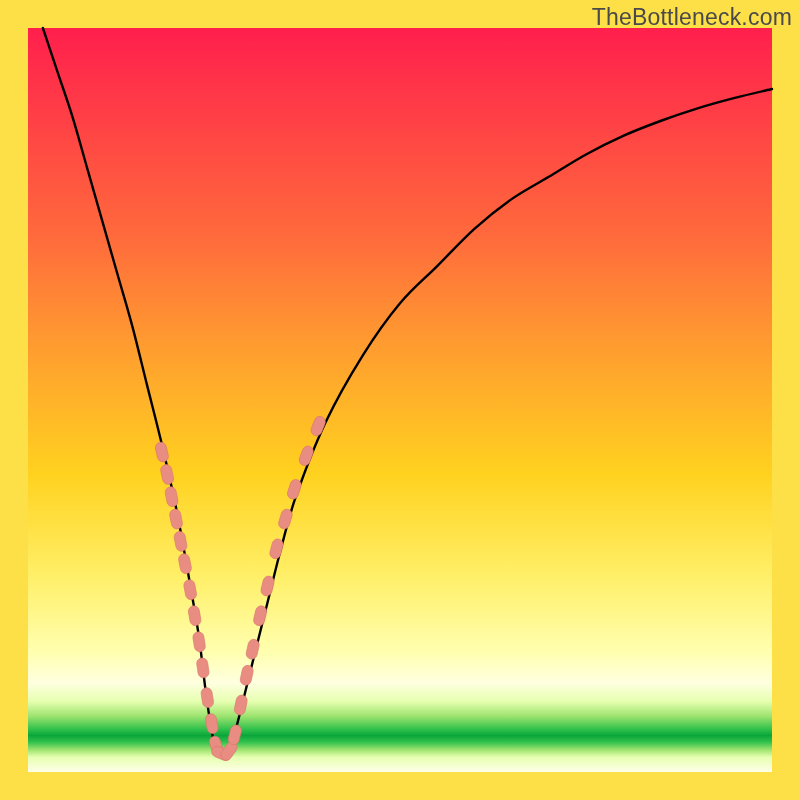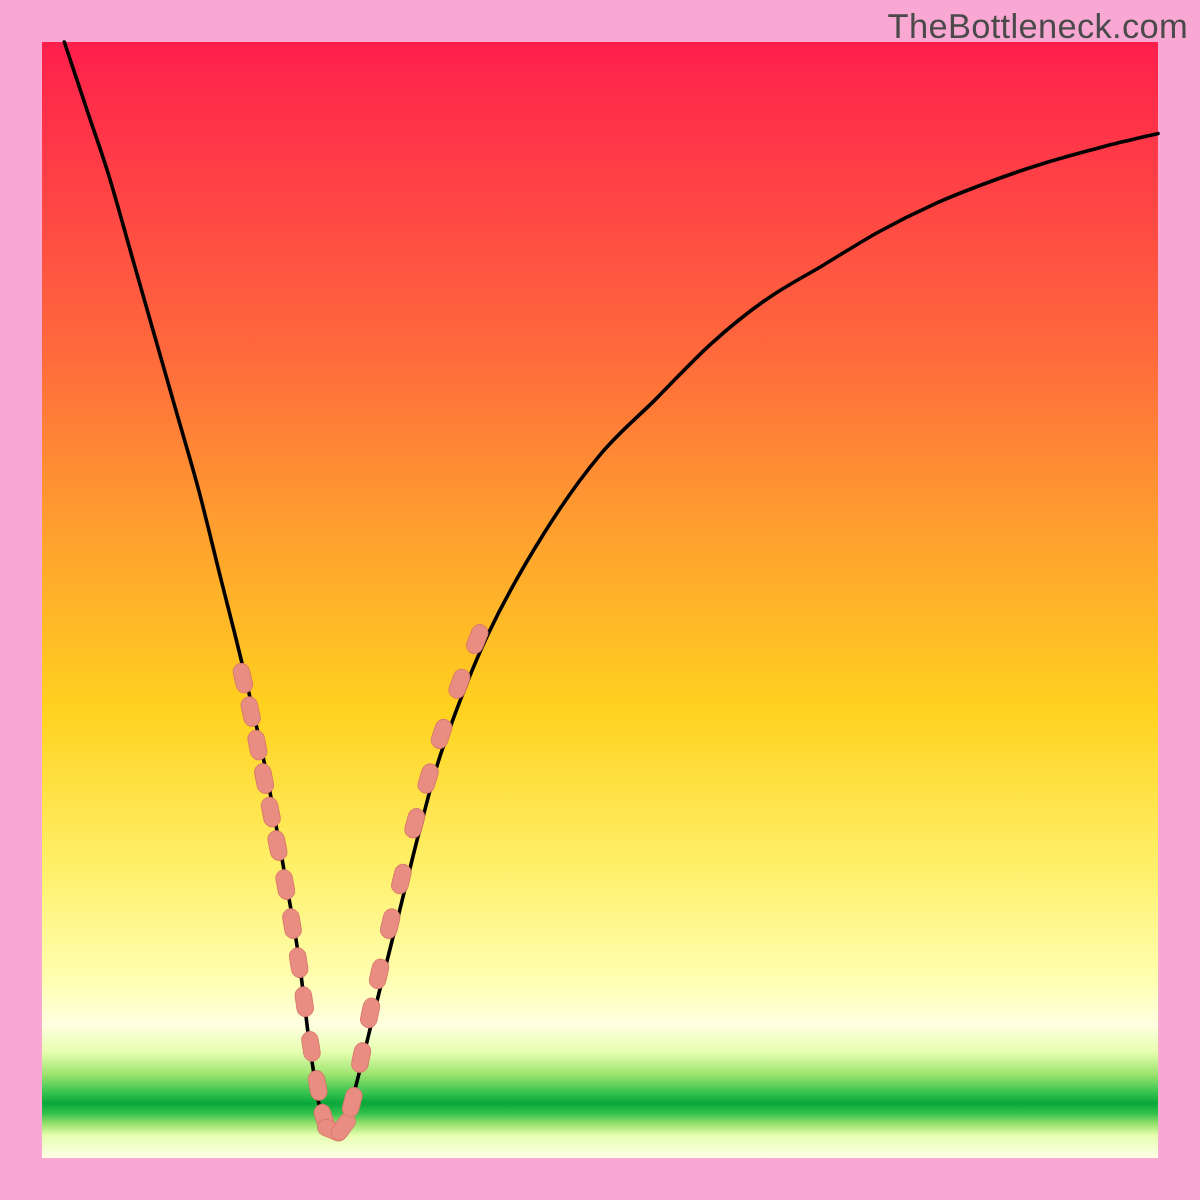"TheBottleneck.com" .stage { background: #f9a8d4 -> #fde047 }
